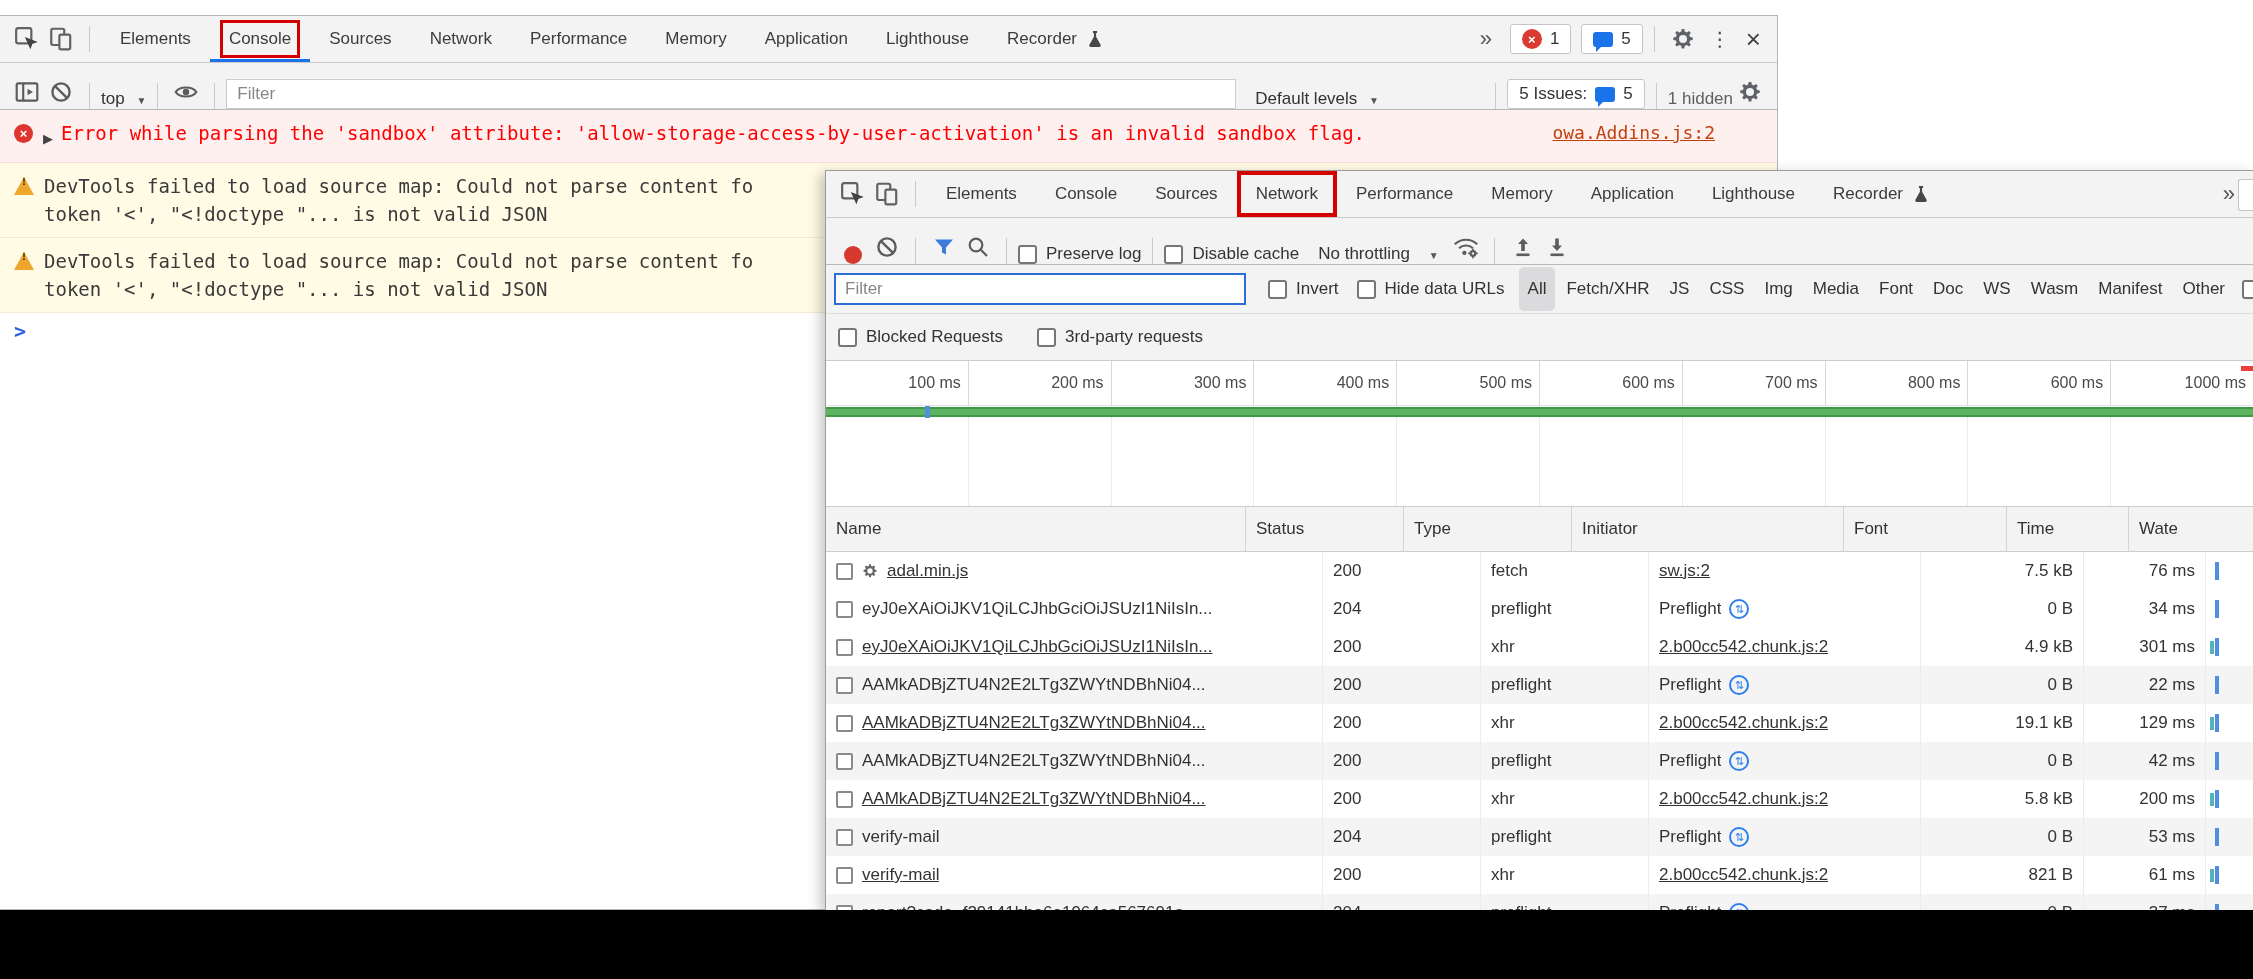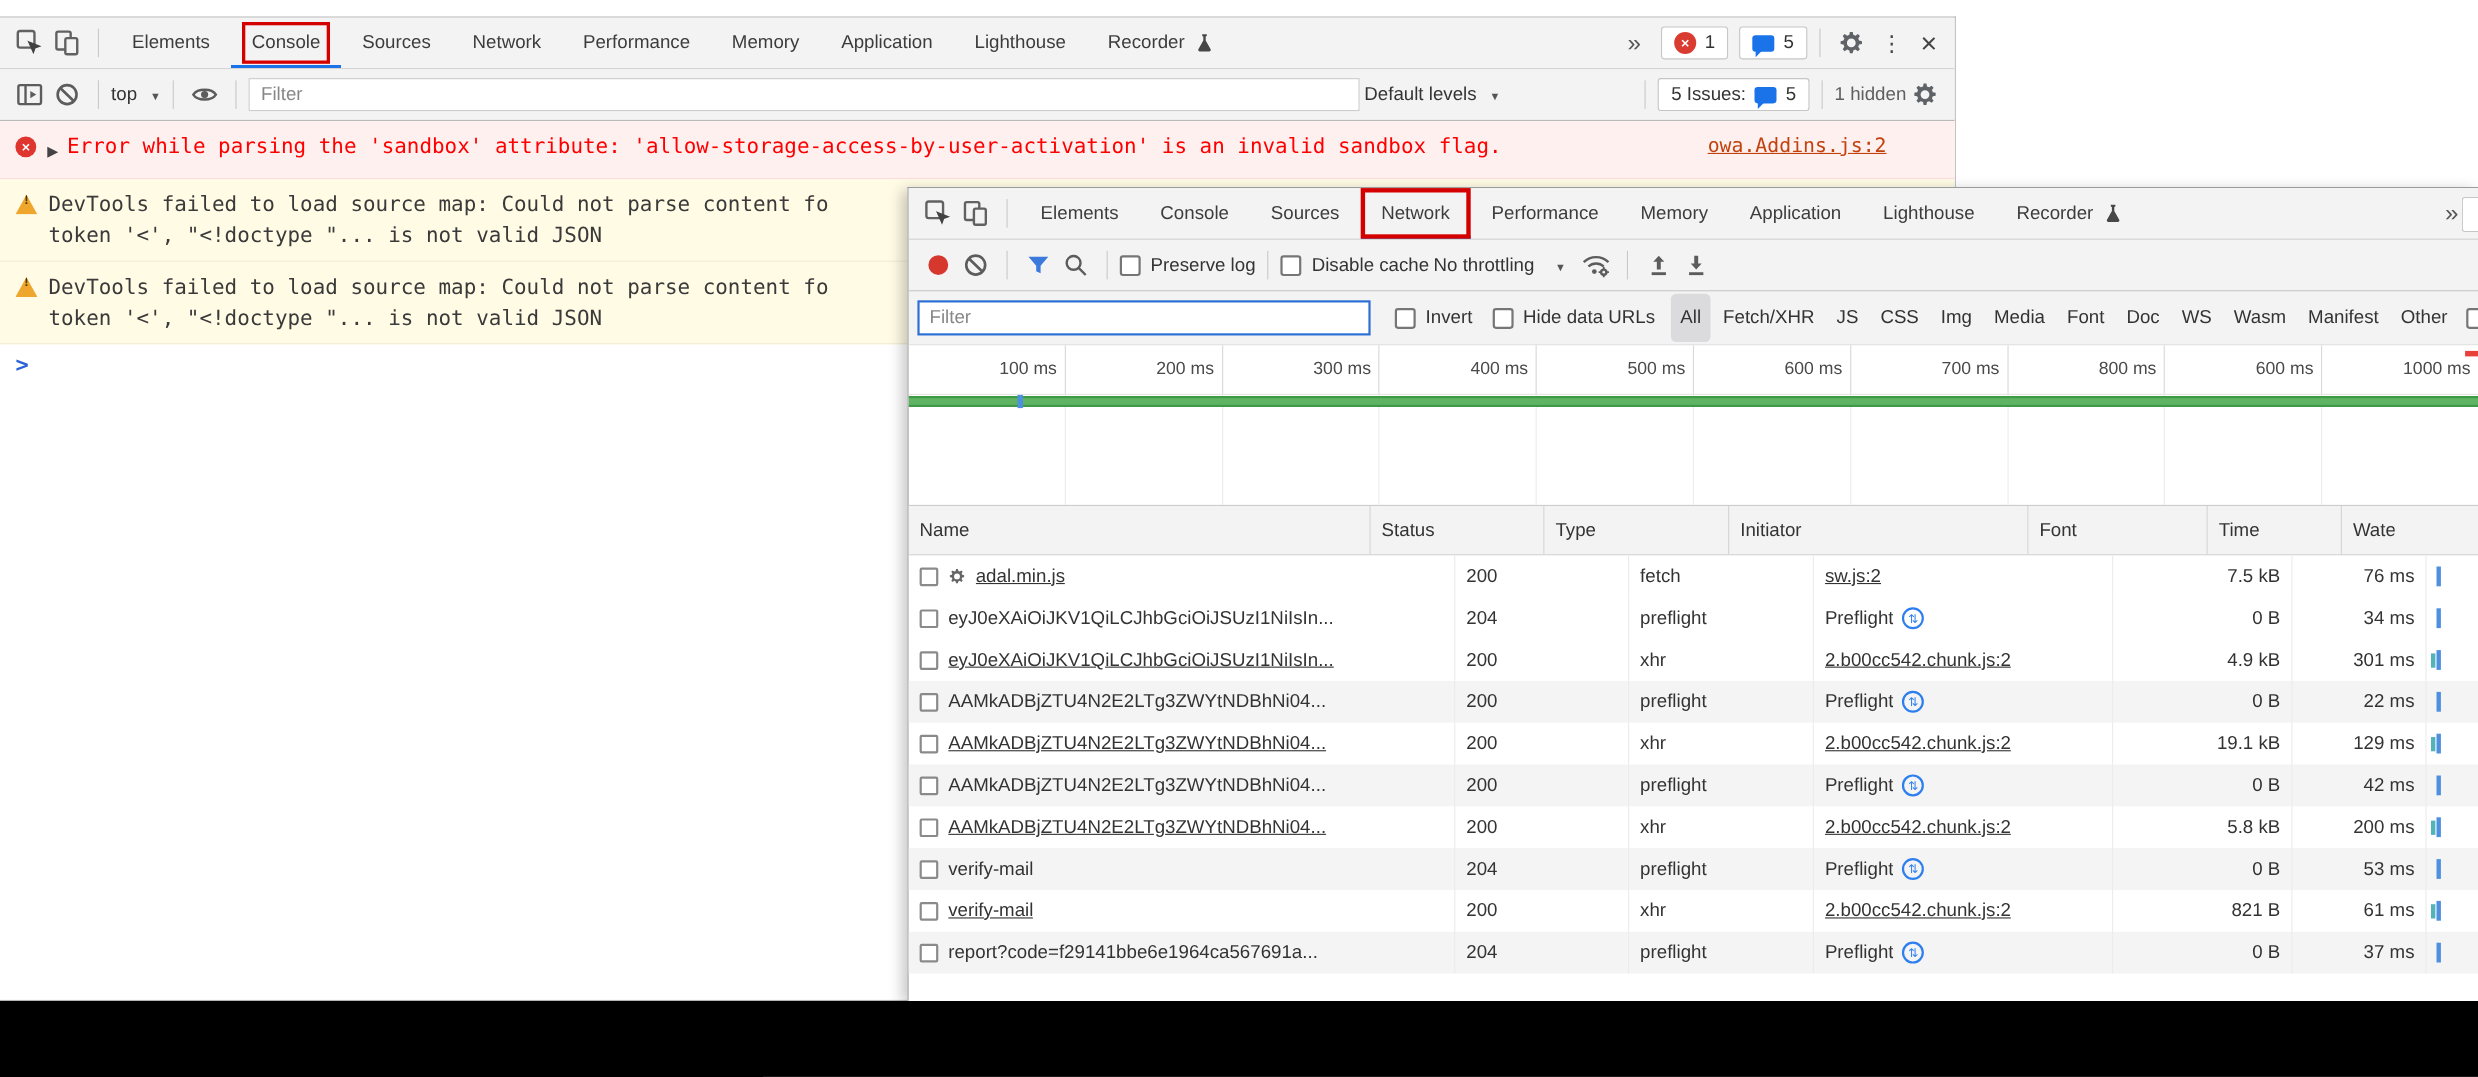"top ▼" .toolbar { align-items: center -> flex-end }
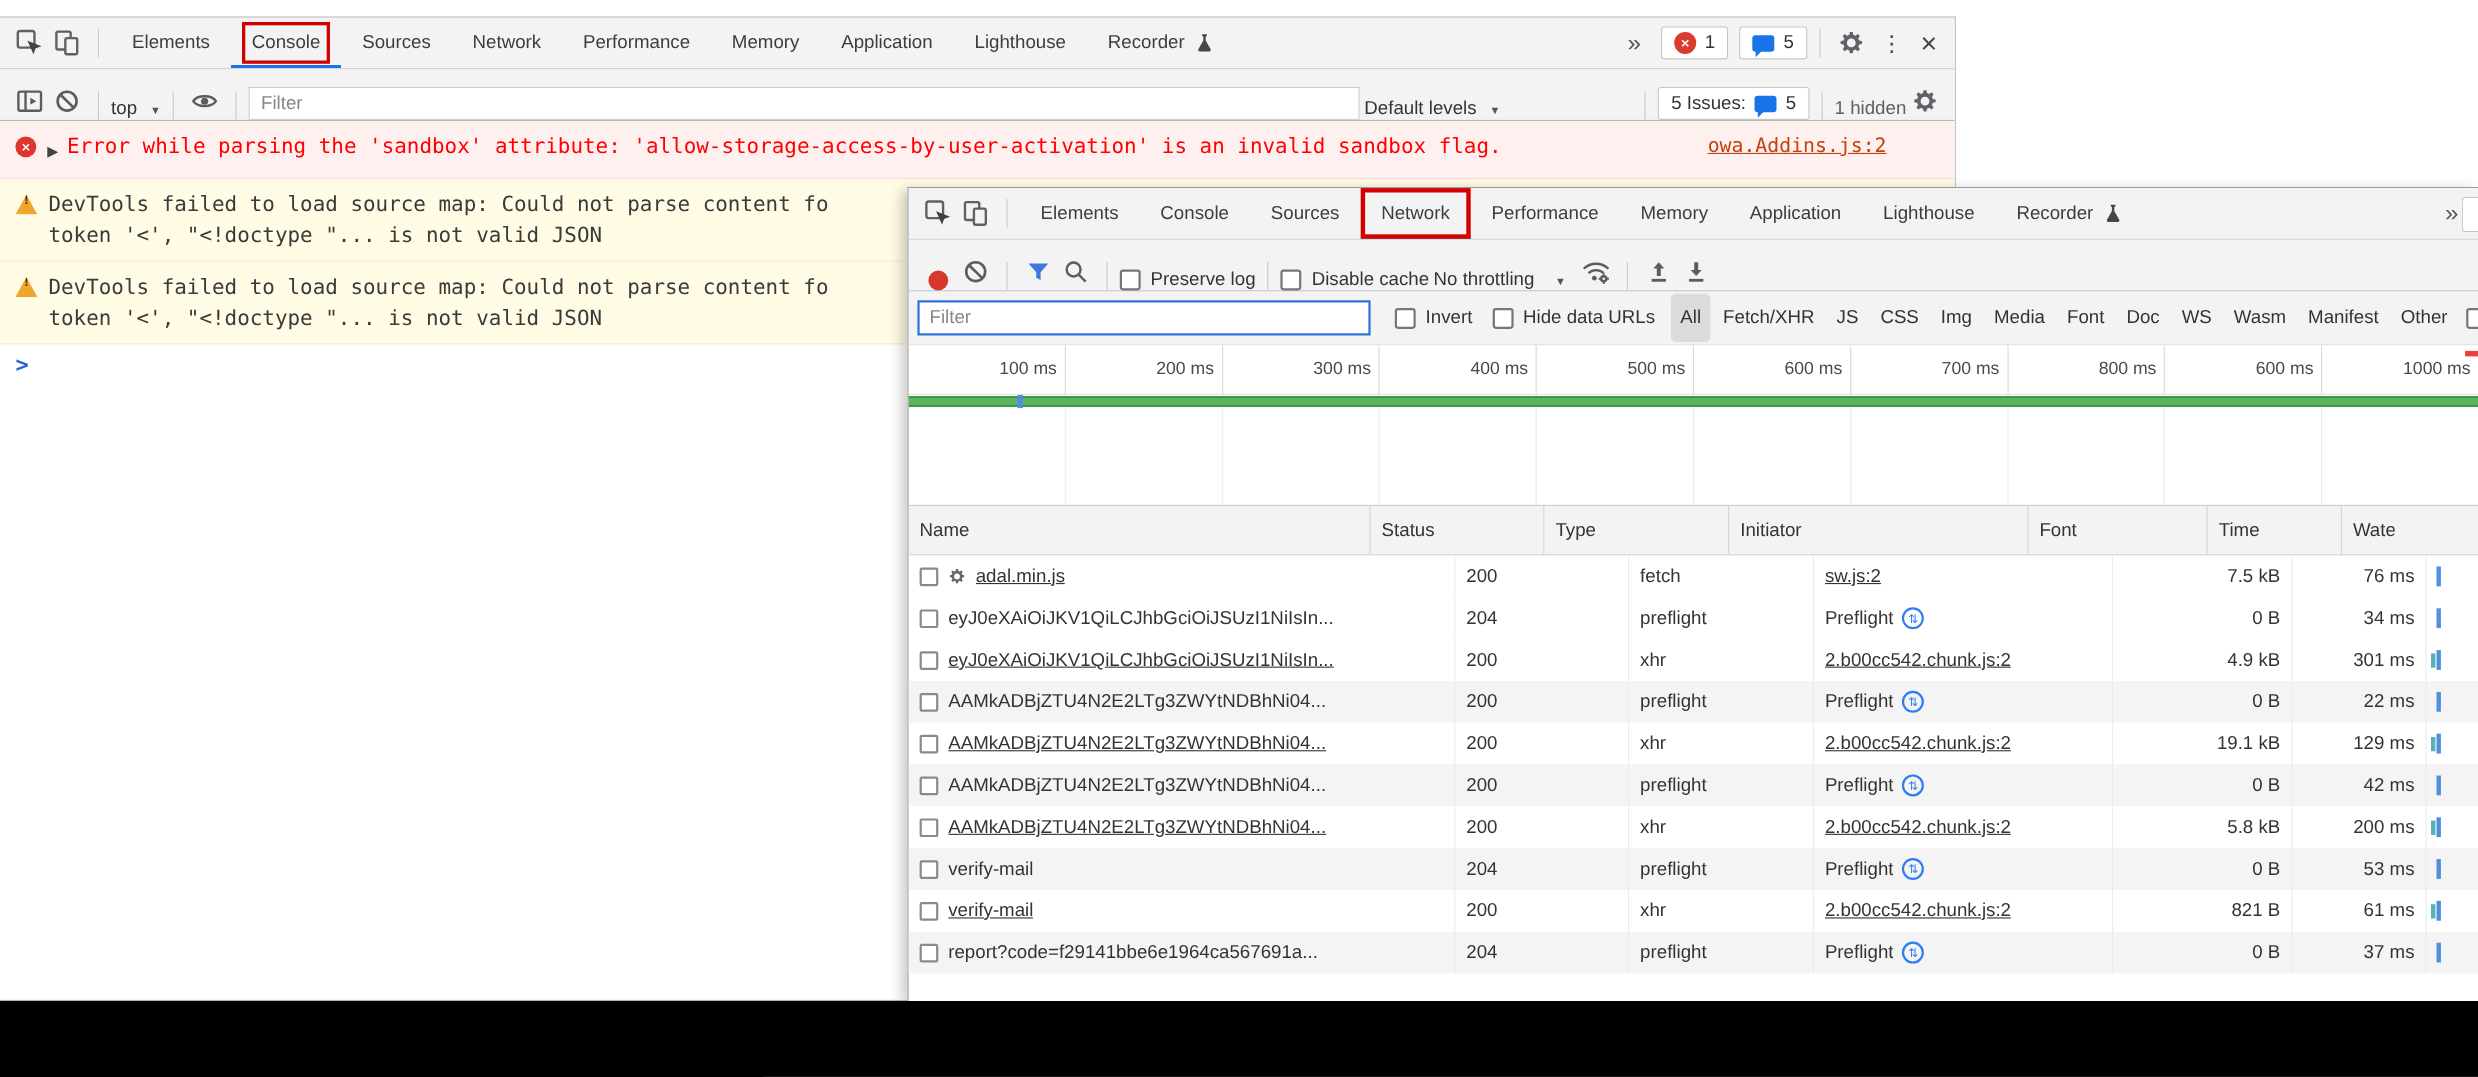"Default levels ▼" .label-gap { margin-left: 4px -> 19px }
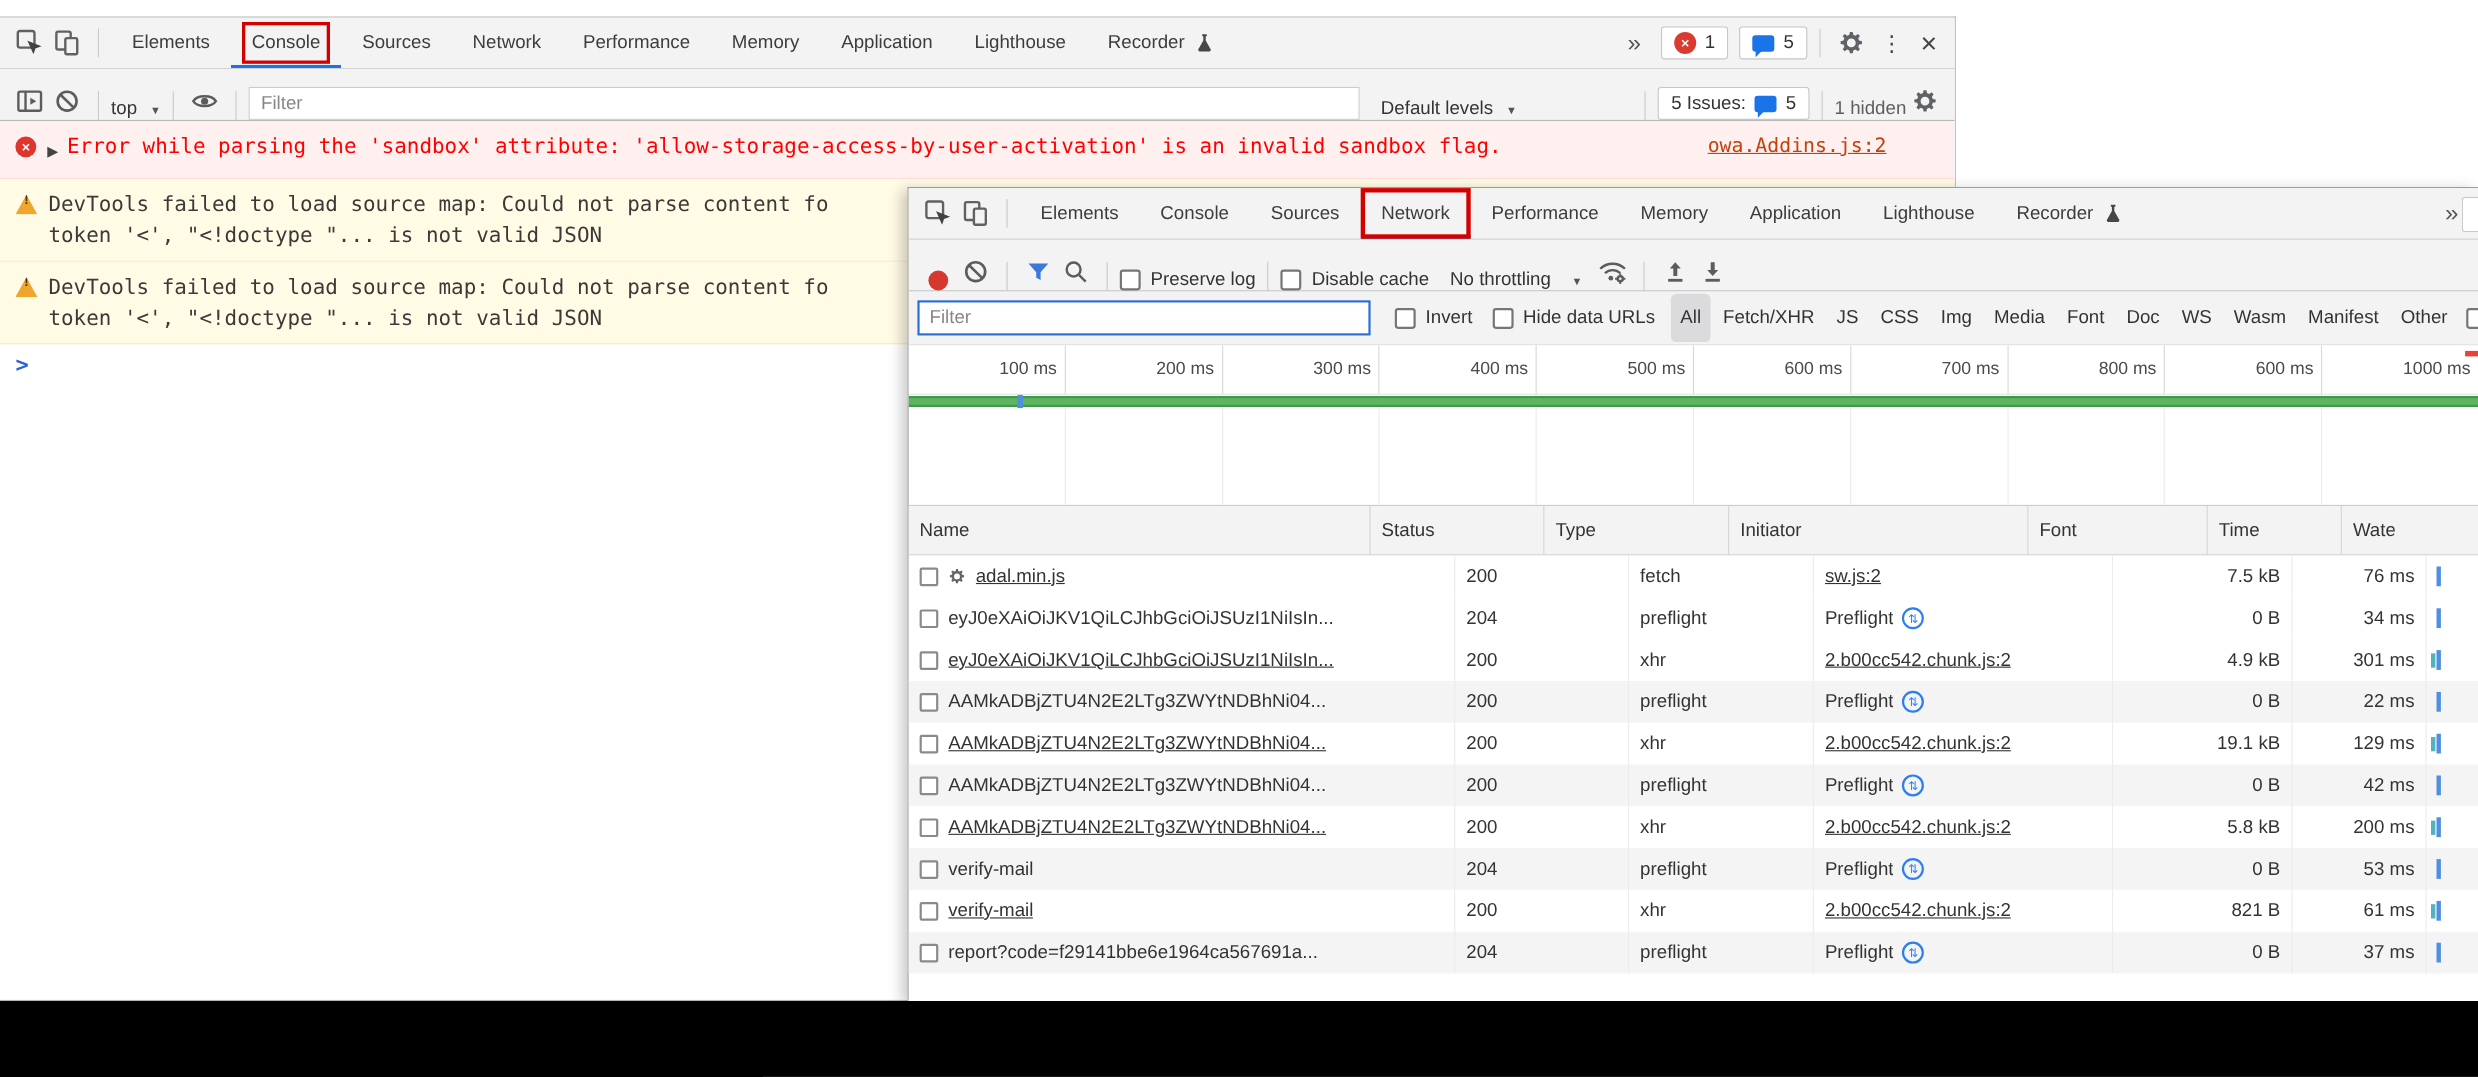"Blocked Requests" div.options-row { html: none -> <div> <span> <span></span> <span>Blocked Requests</span> </span> <span> <span></span> <span>3rd-party requests</span> </span> </div> }
